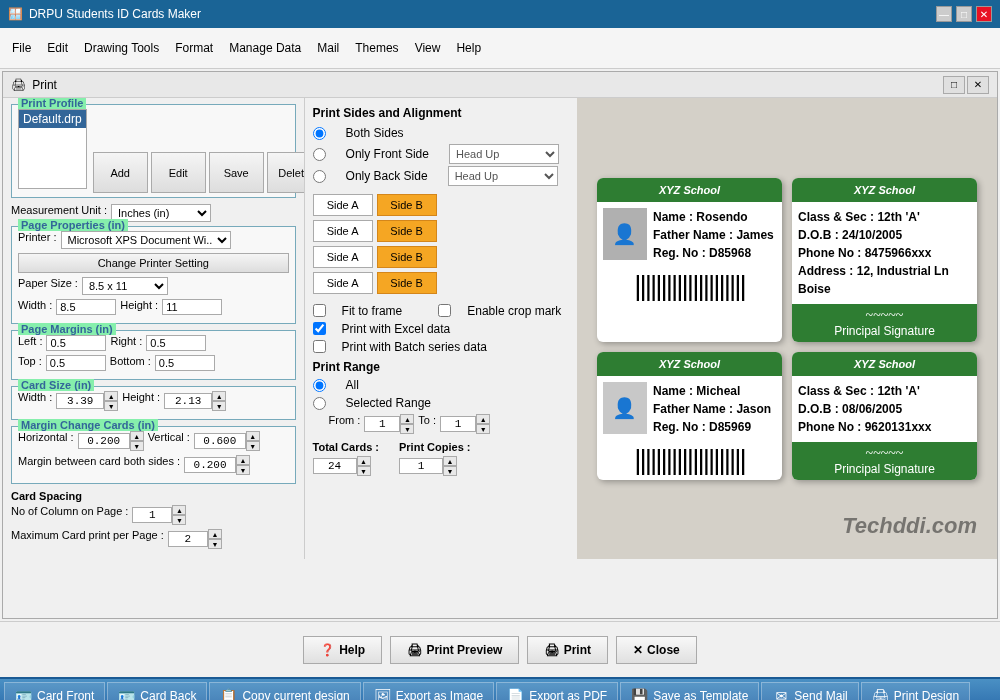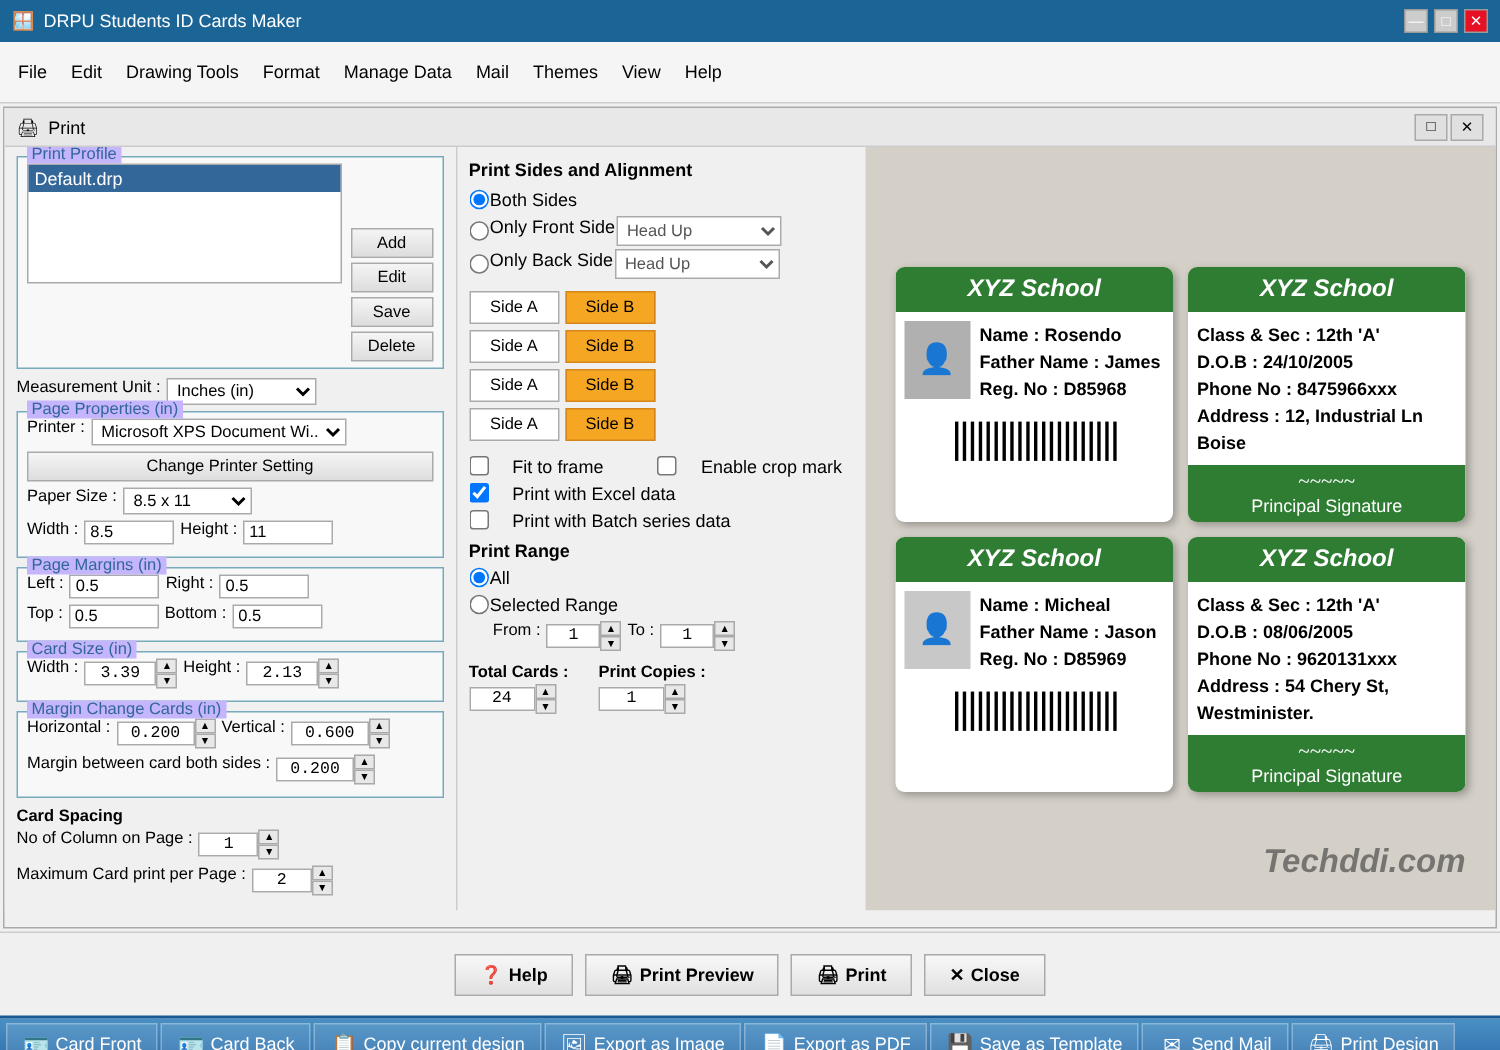"Print Profile" .section-label { background: #c4b5fd -> #86efac; font-weight: normal -> bold }
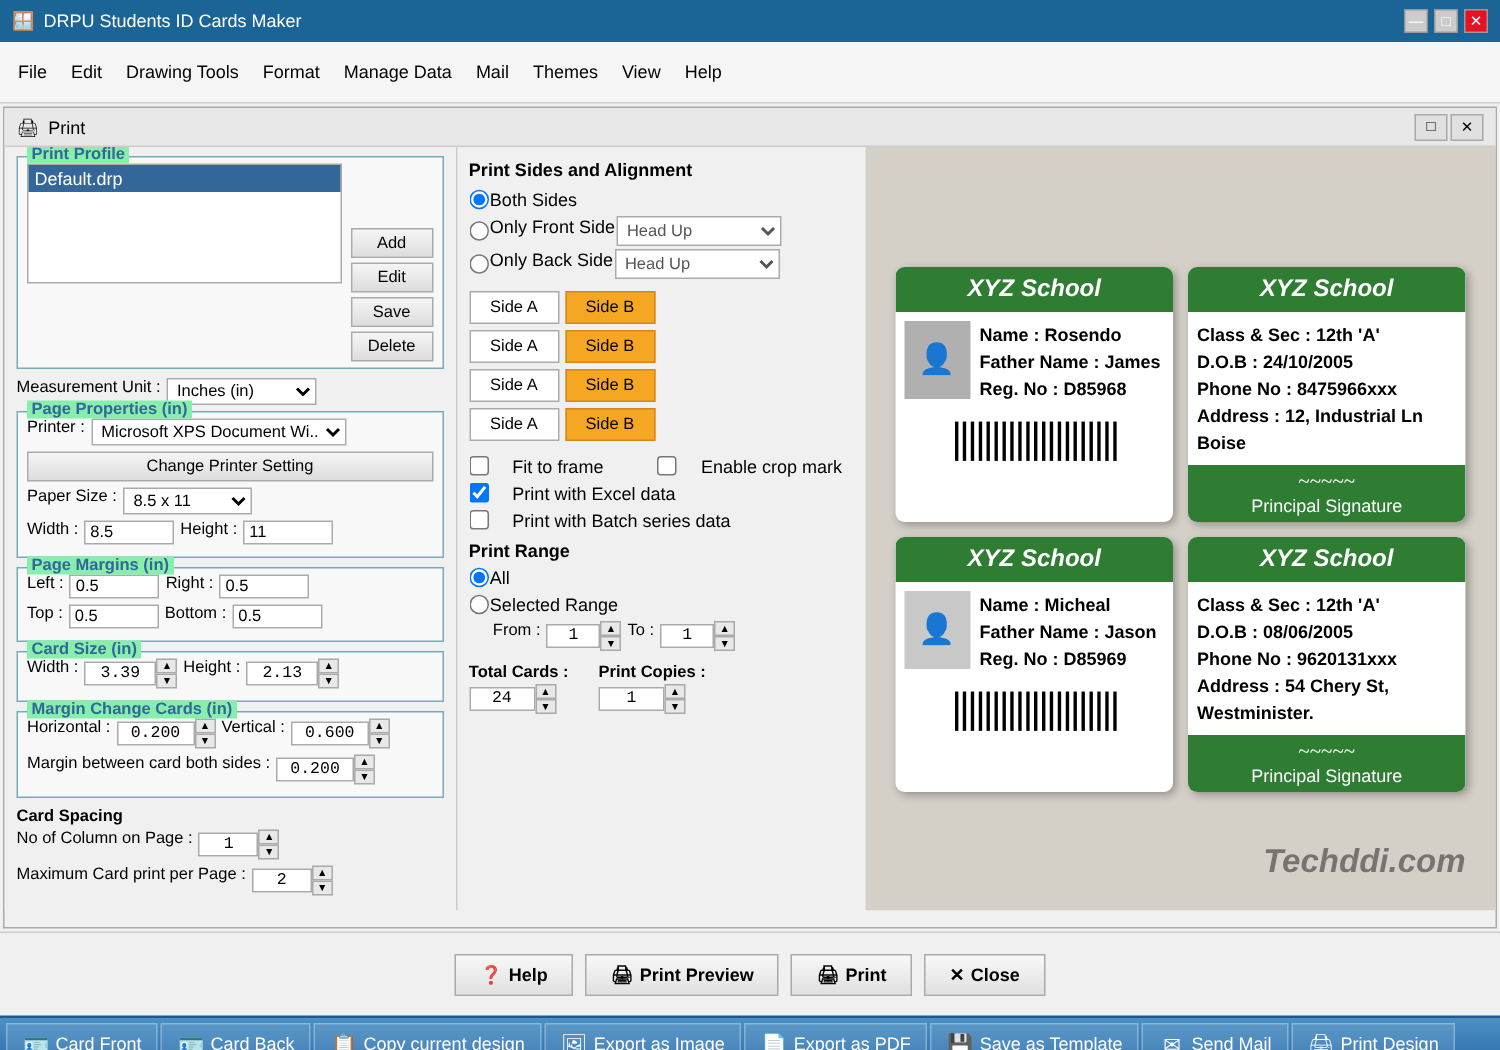"Both Sides" .radio-row { align-items: none -> center; gap: 1px -> 20px }
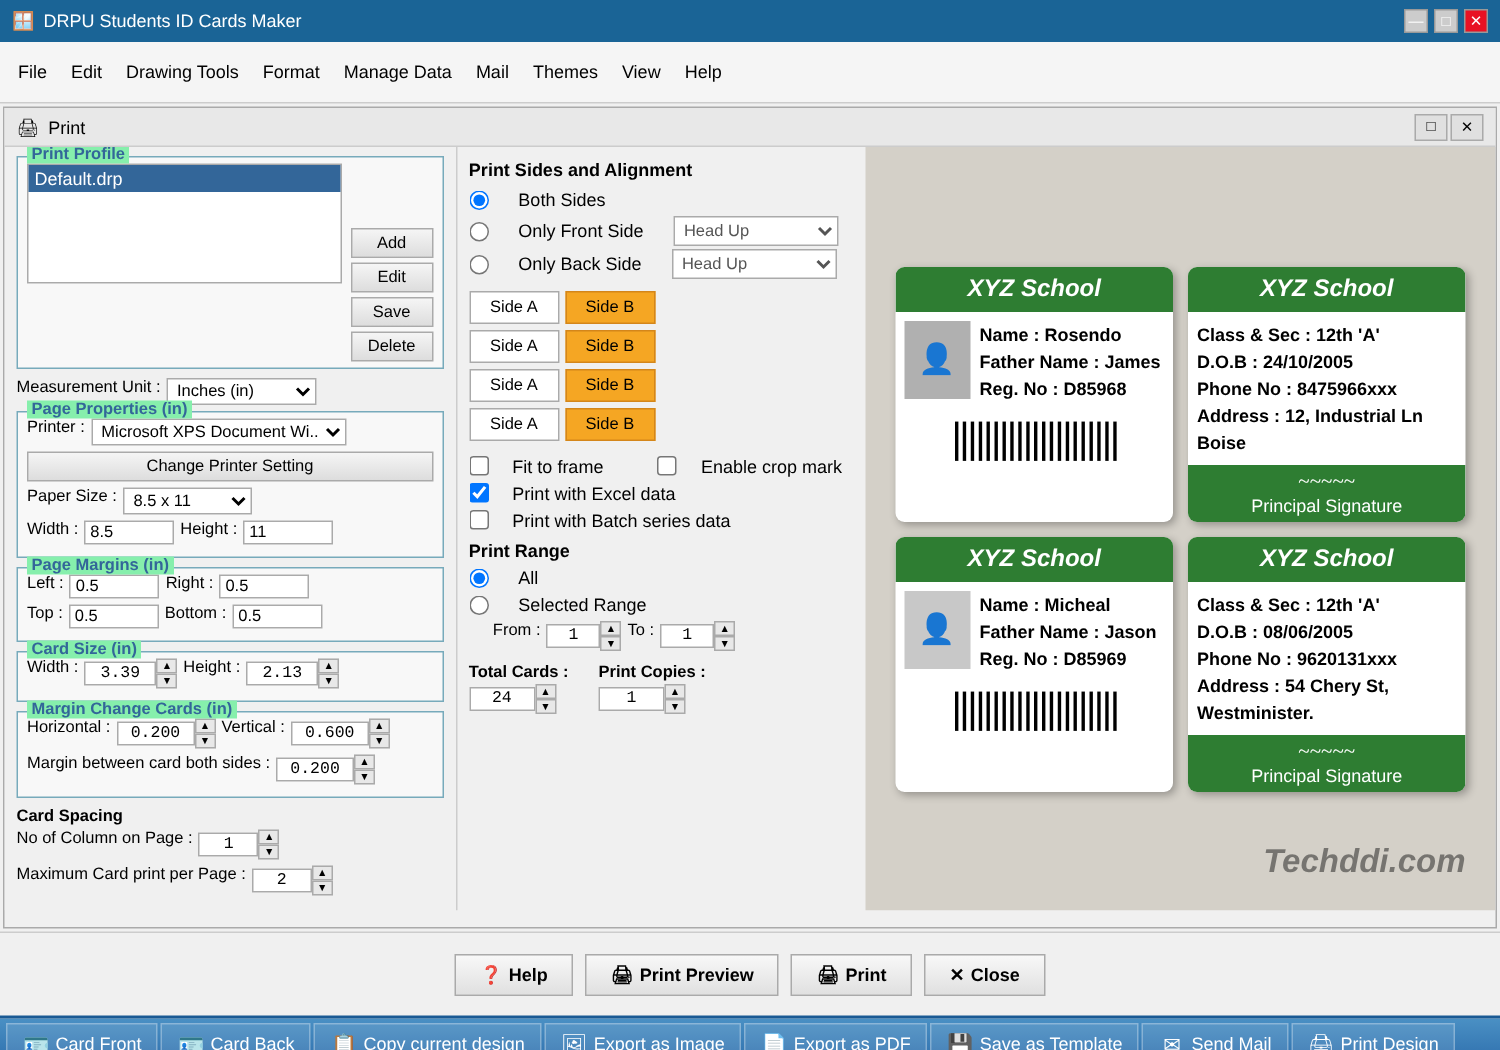"Add" div { flex-direction: column -> none }
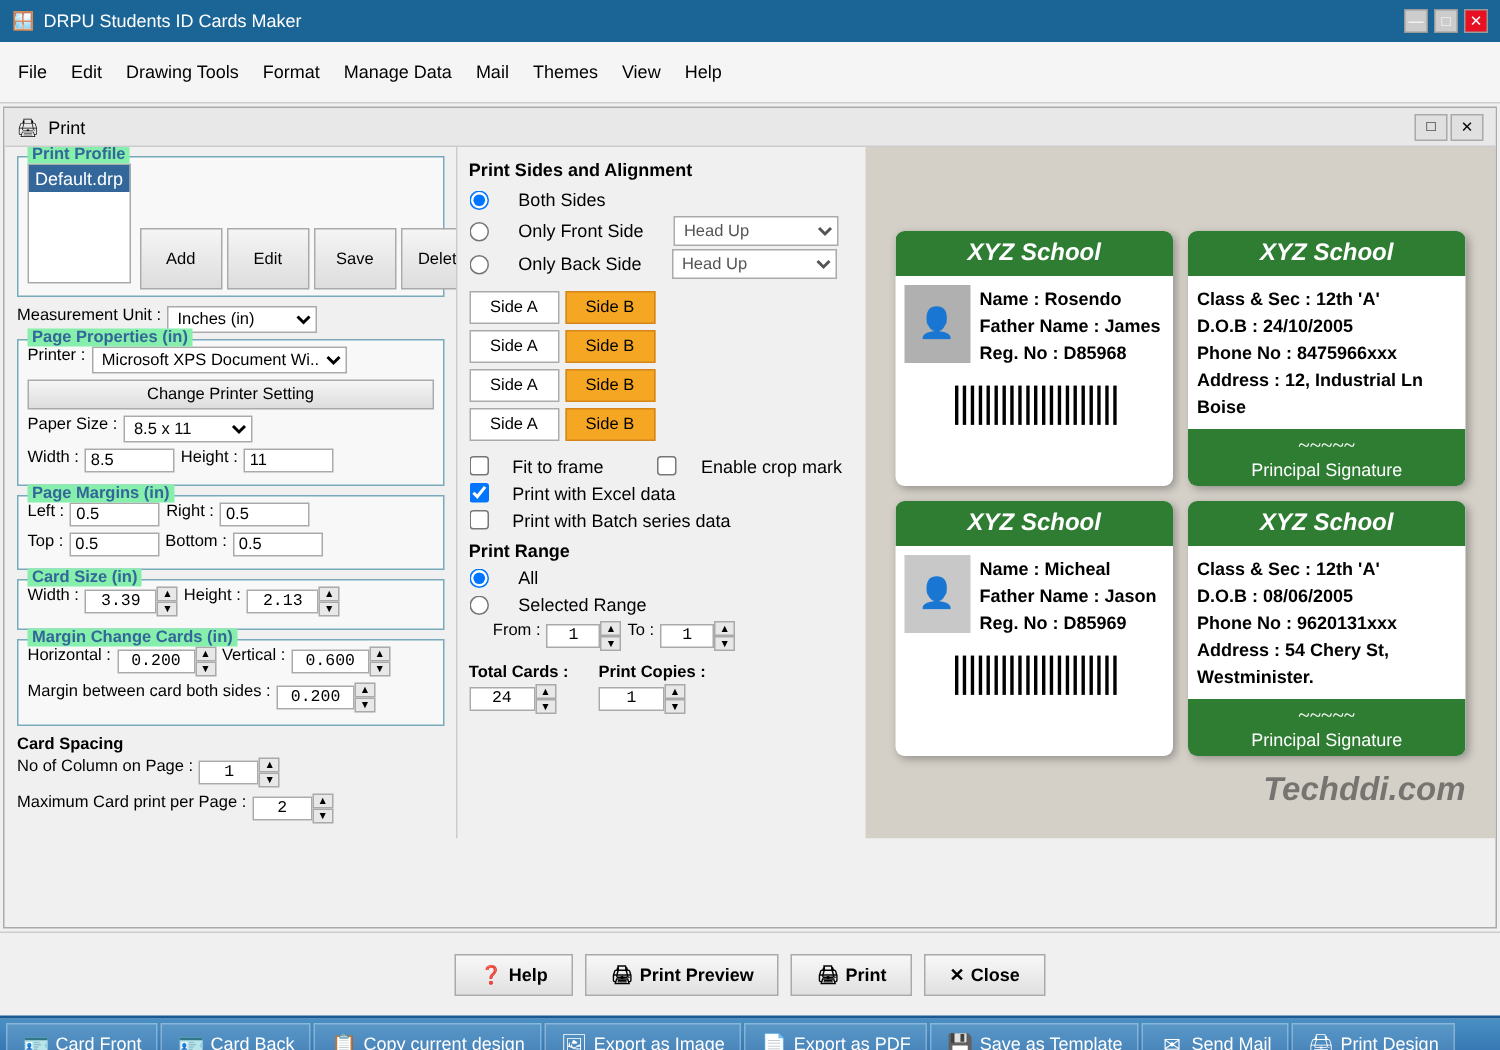"XYZ School" .card-header { font-size: 16px -> 11px }
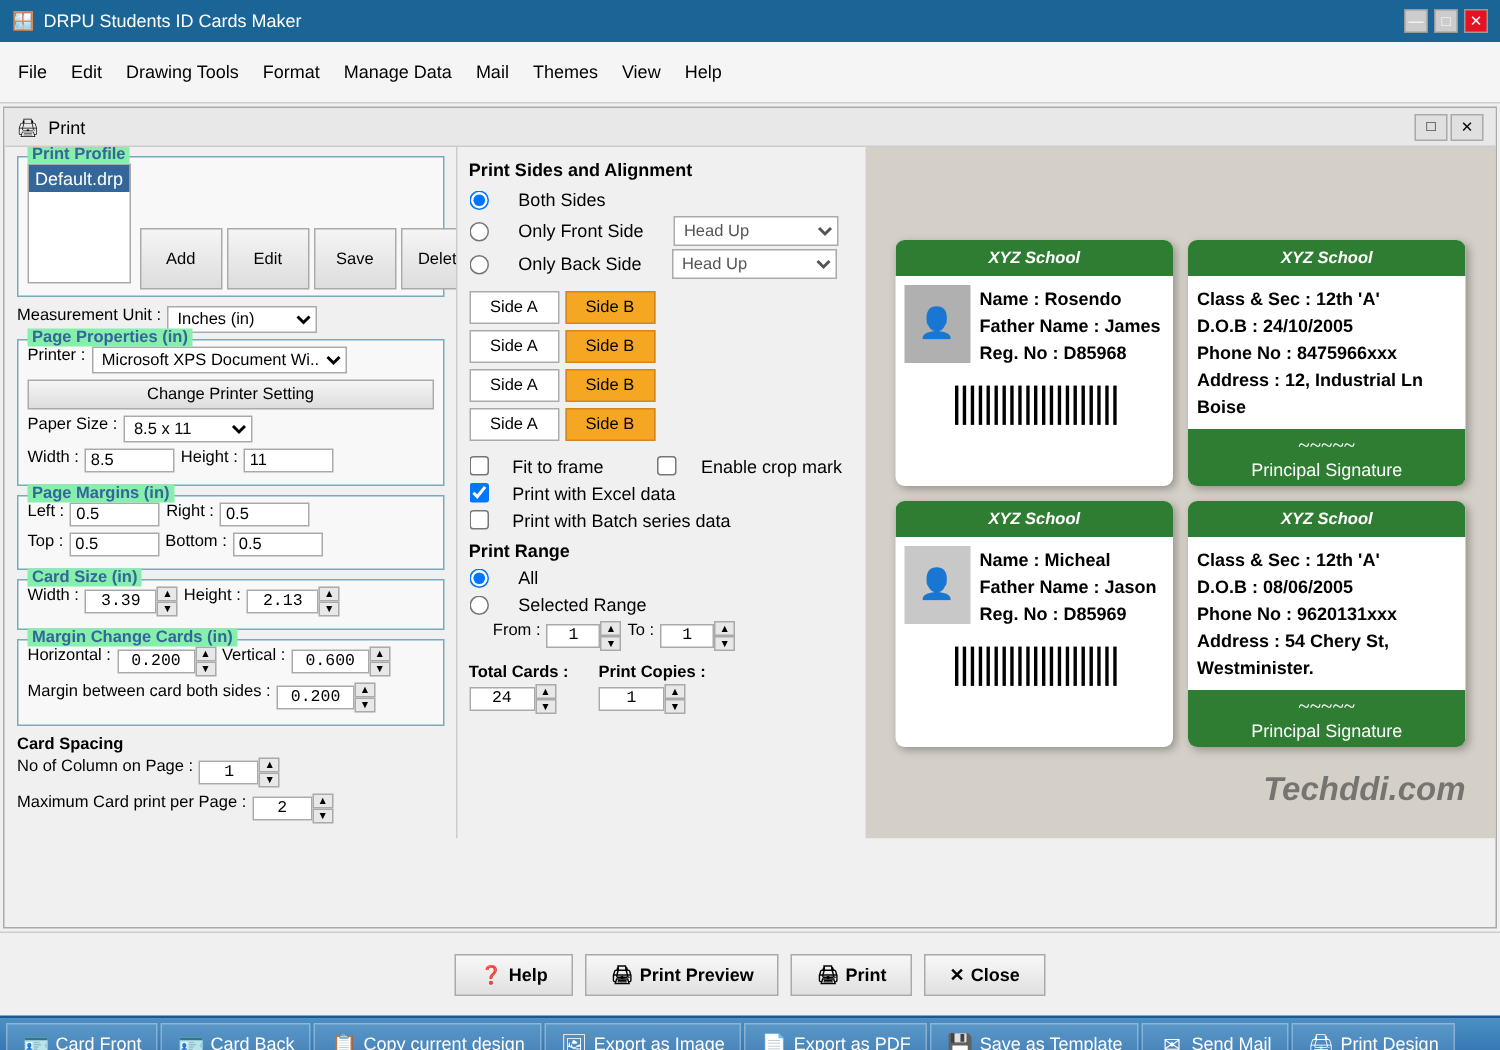"Address : 54 Chery St," div { html: <div><span>Address :</span> <span>54 Chery St, Westminister.</span></div> -> none }
